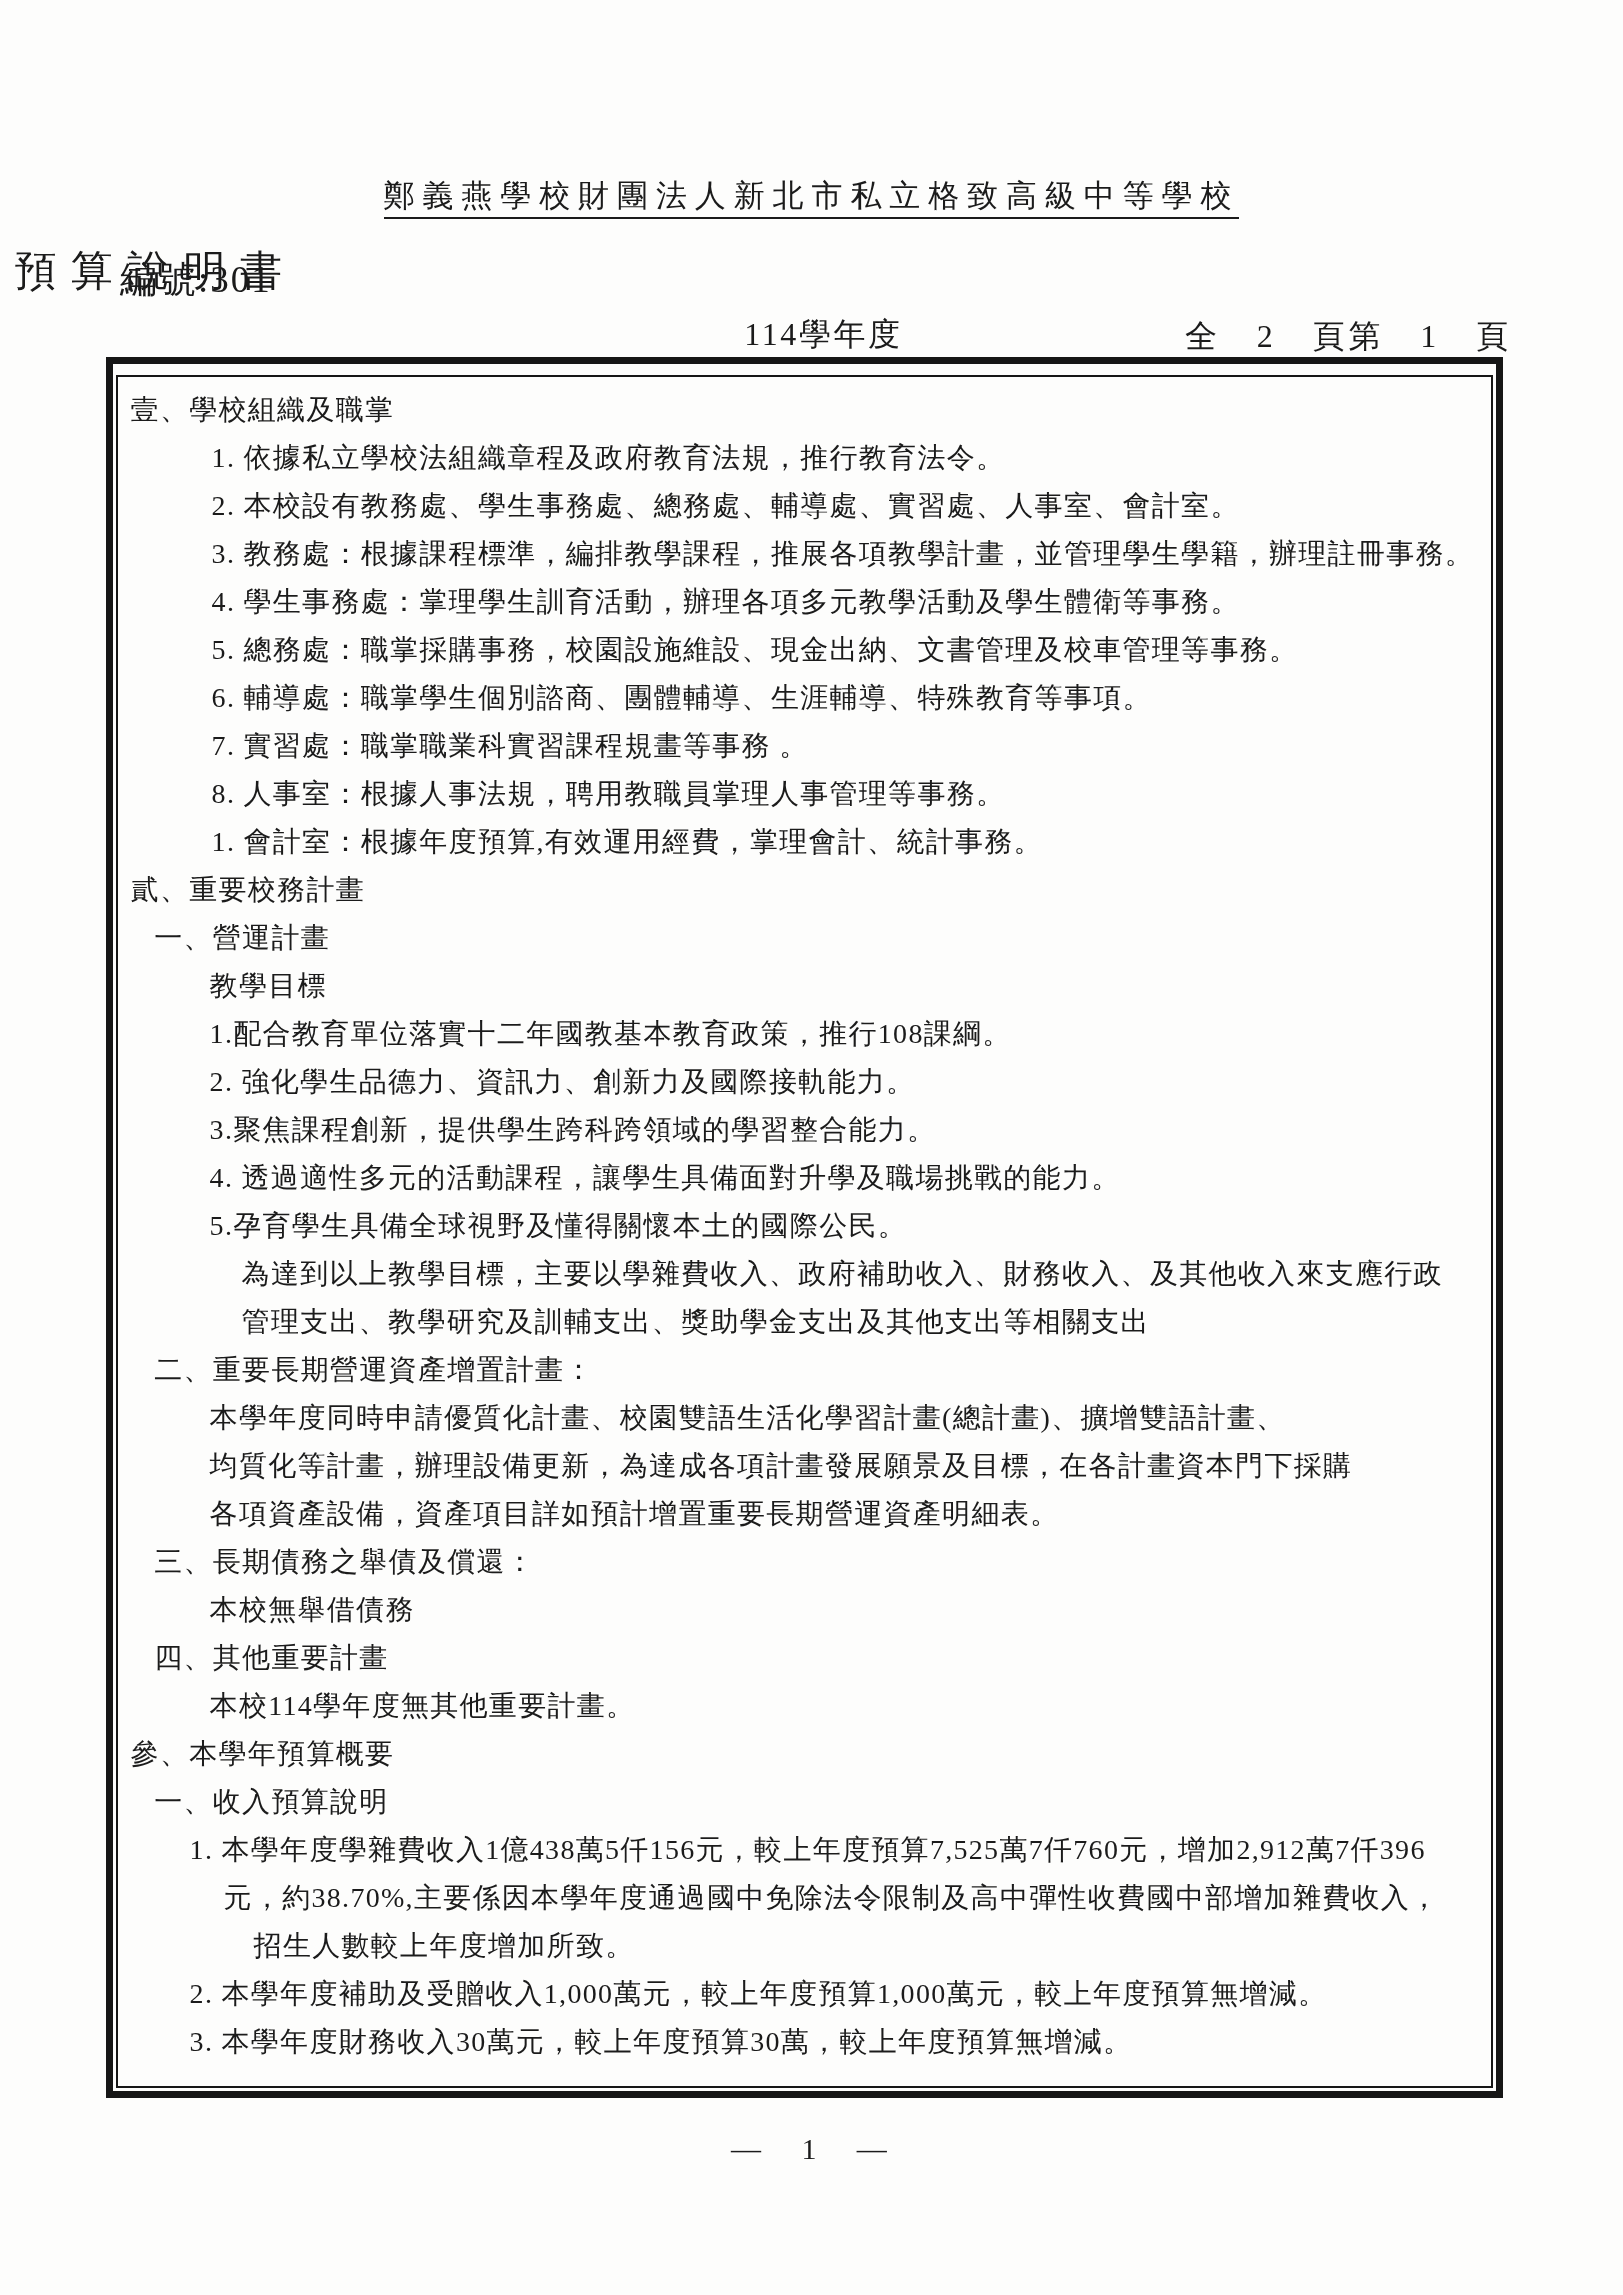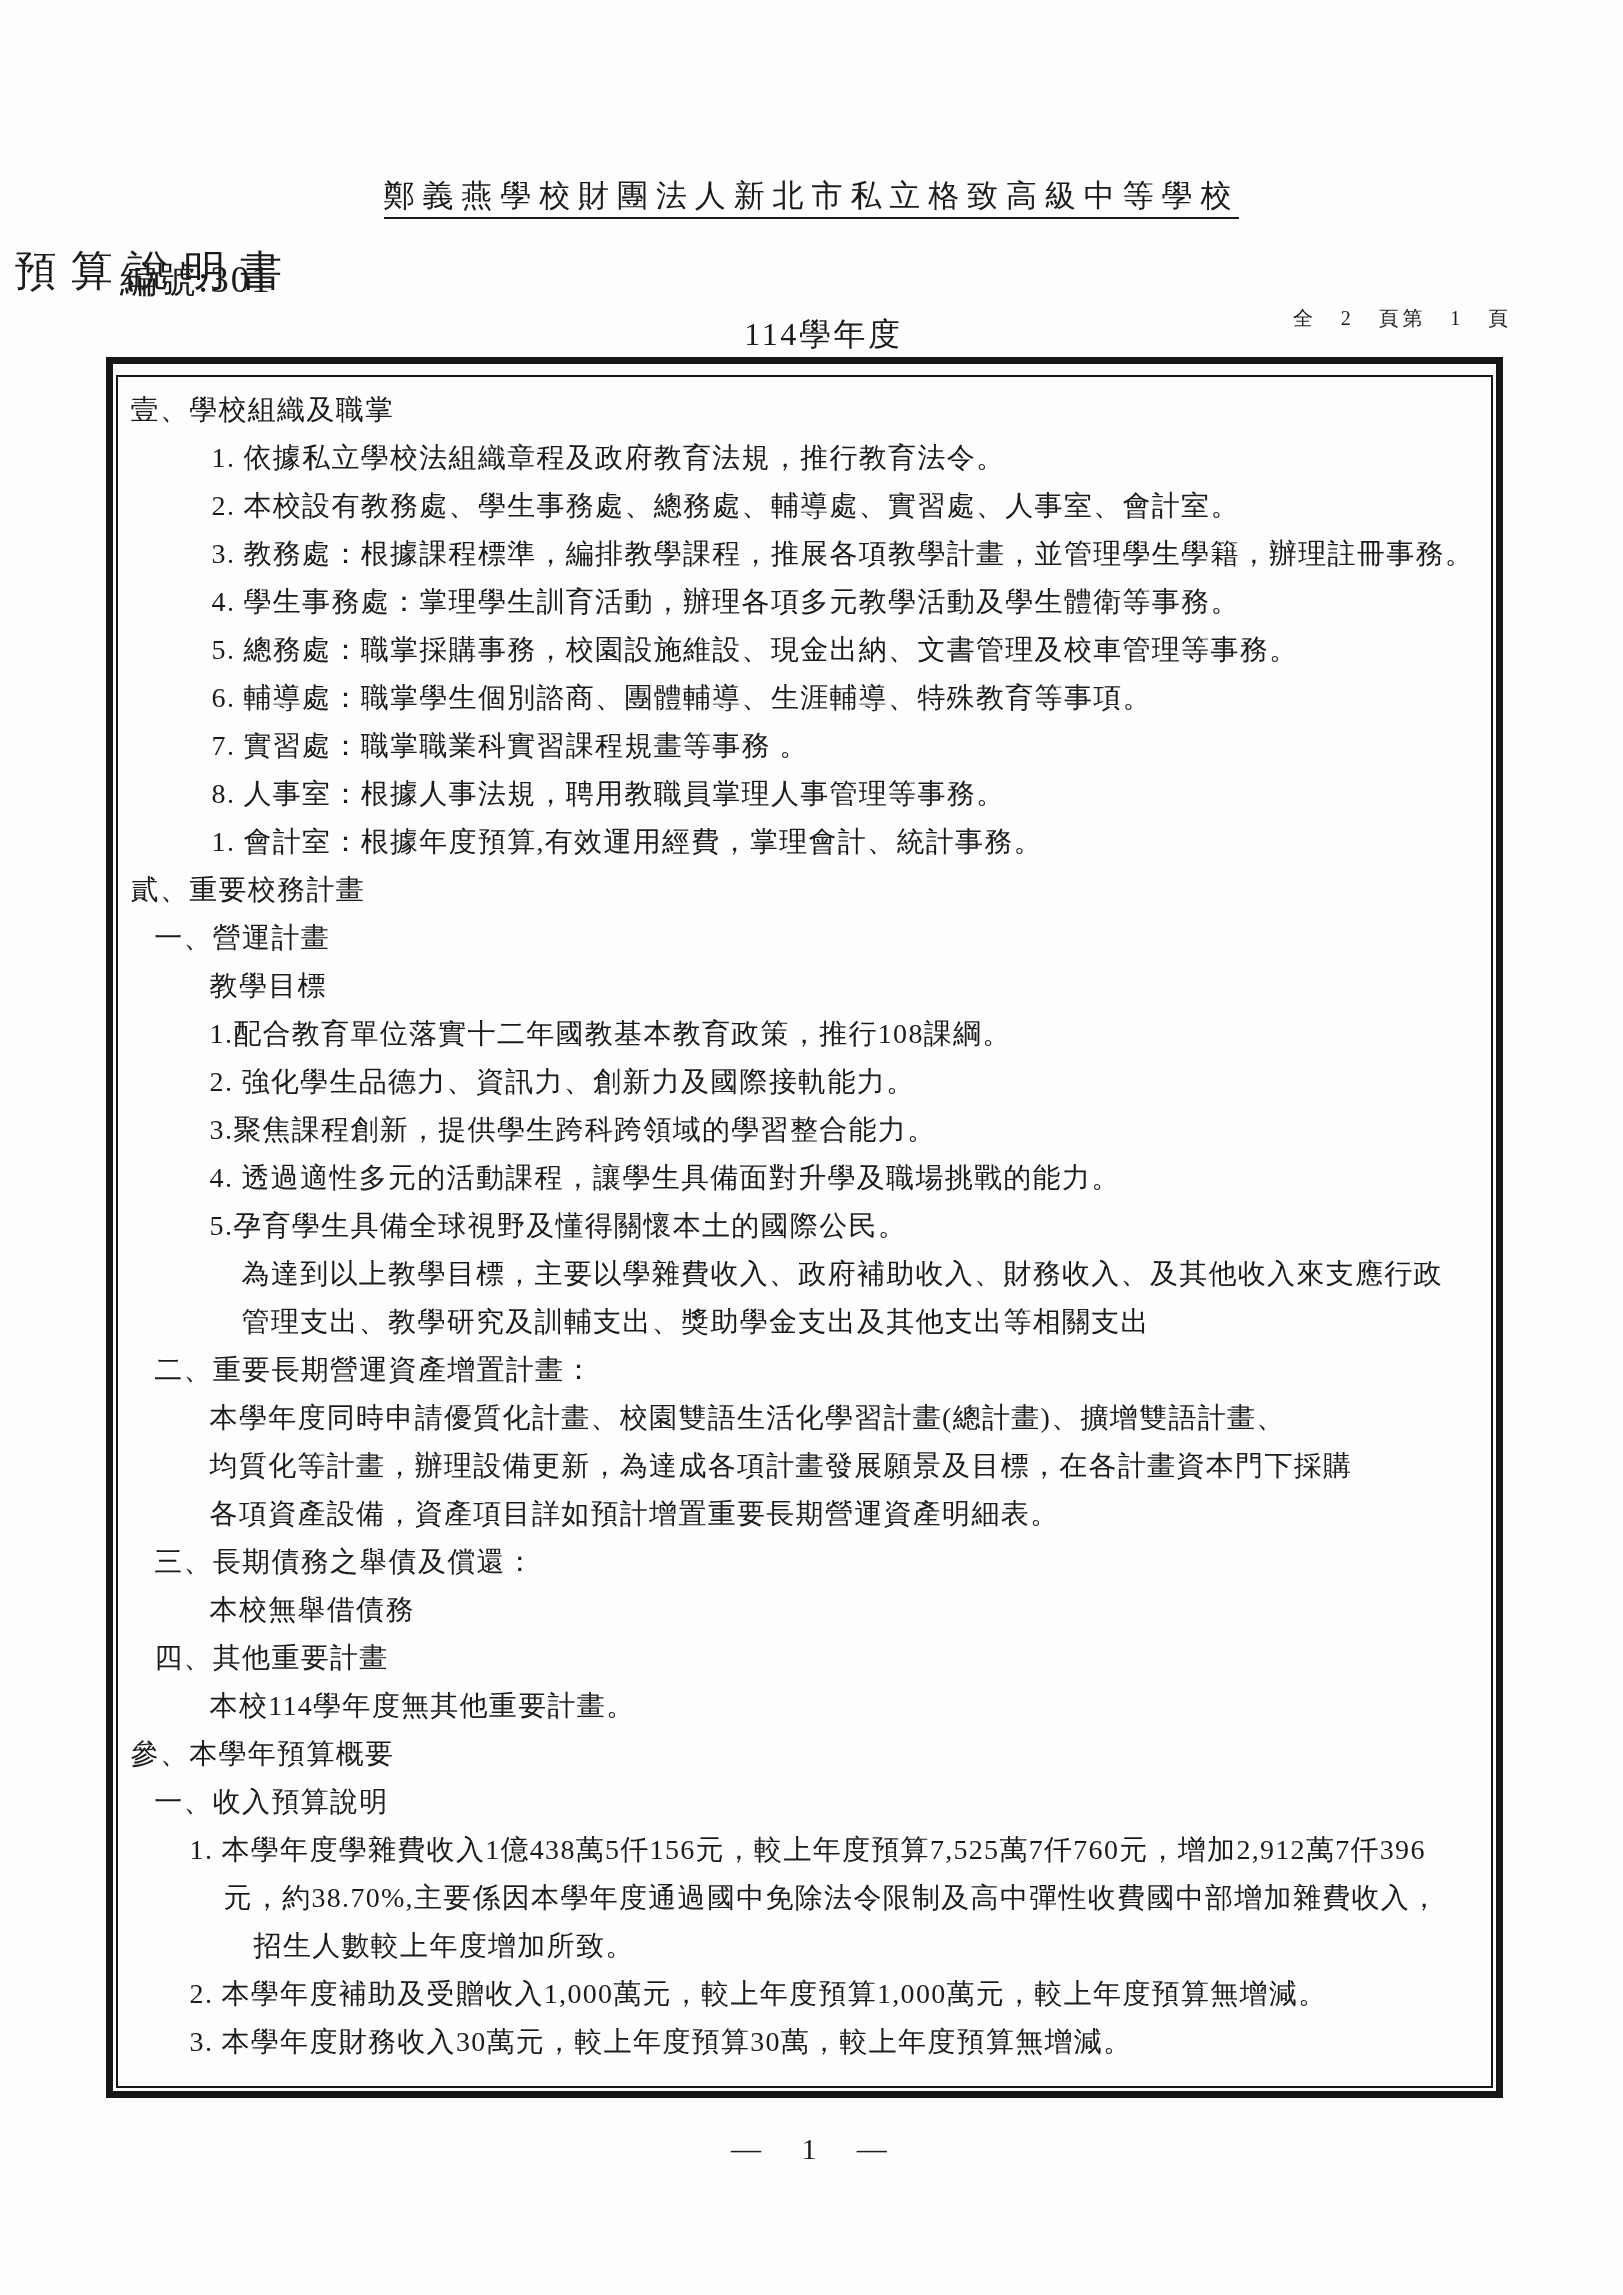"全 2 頁第 1 頁" .pagination { font-size: 20px -> 32px; top: 305px -> 315px }
